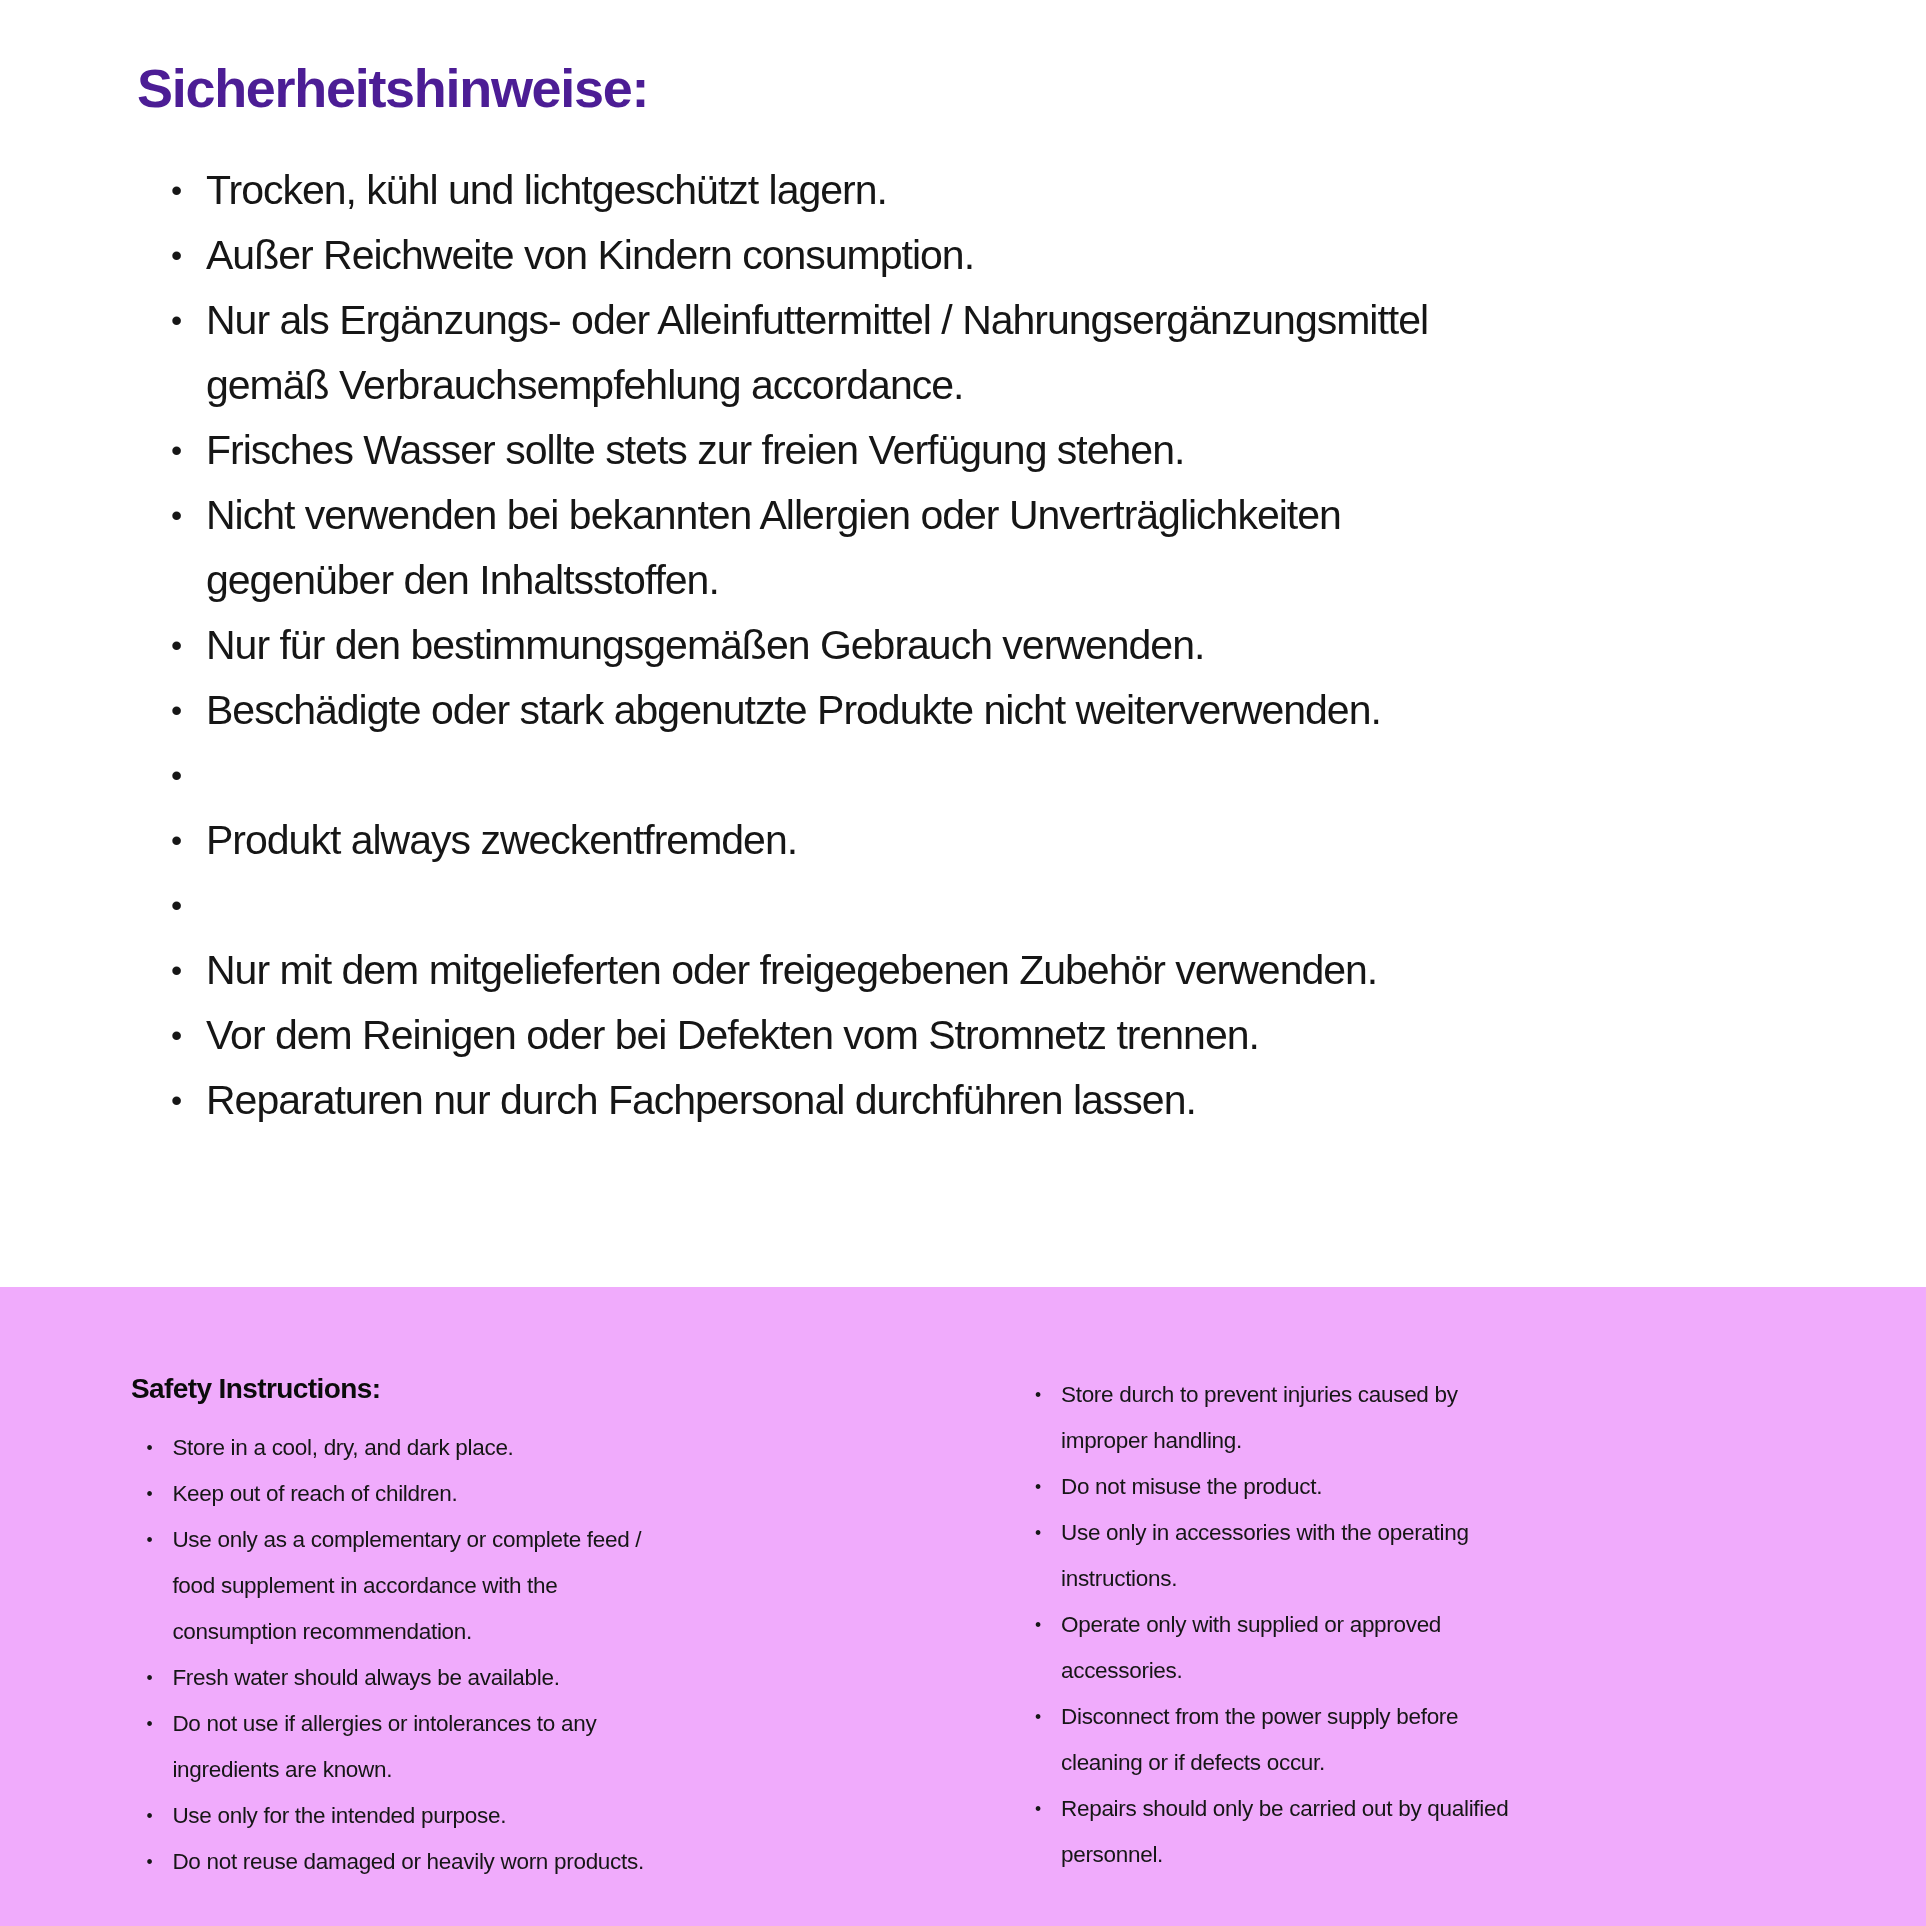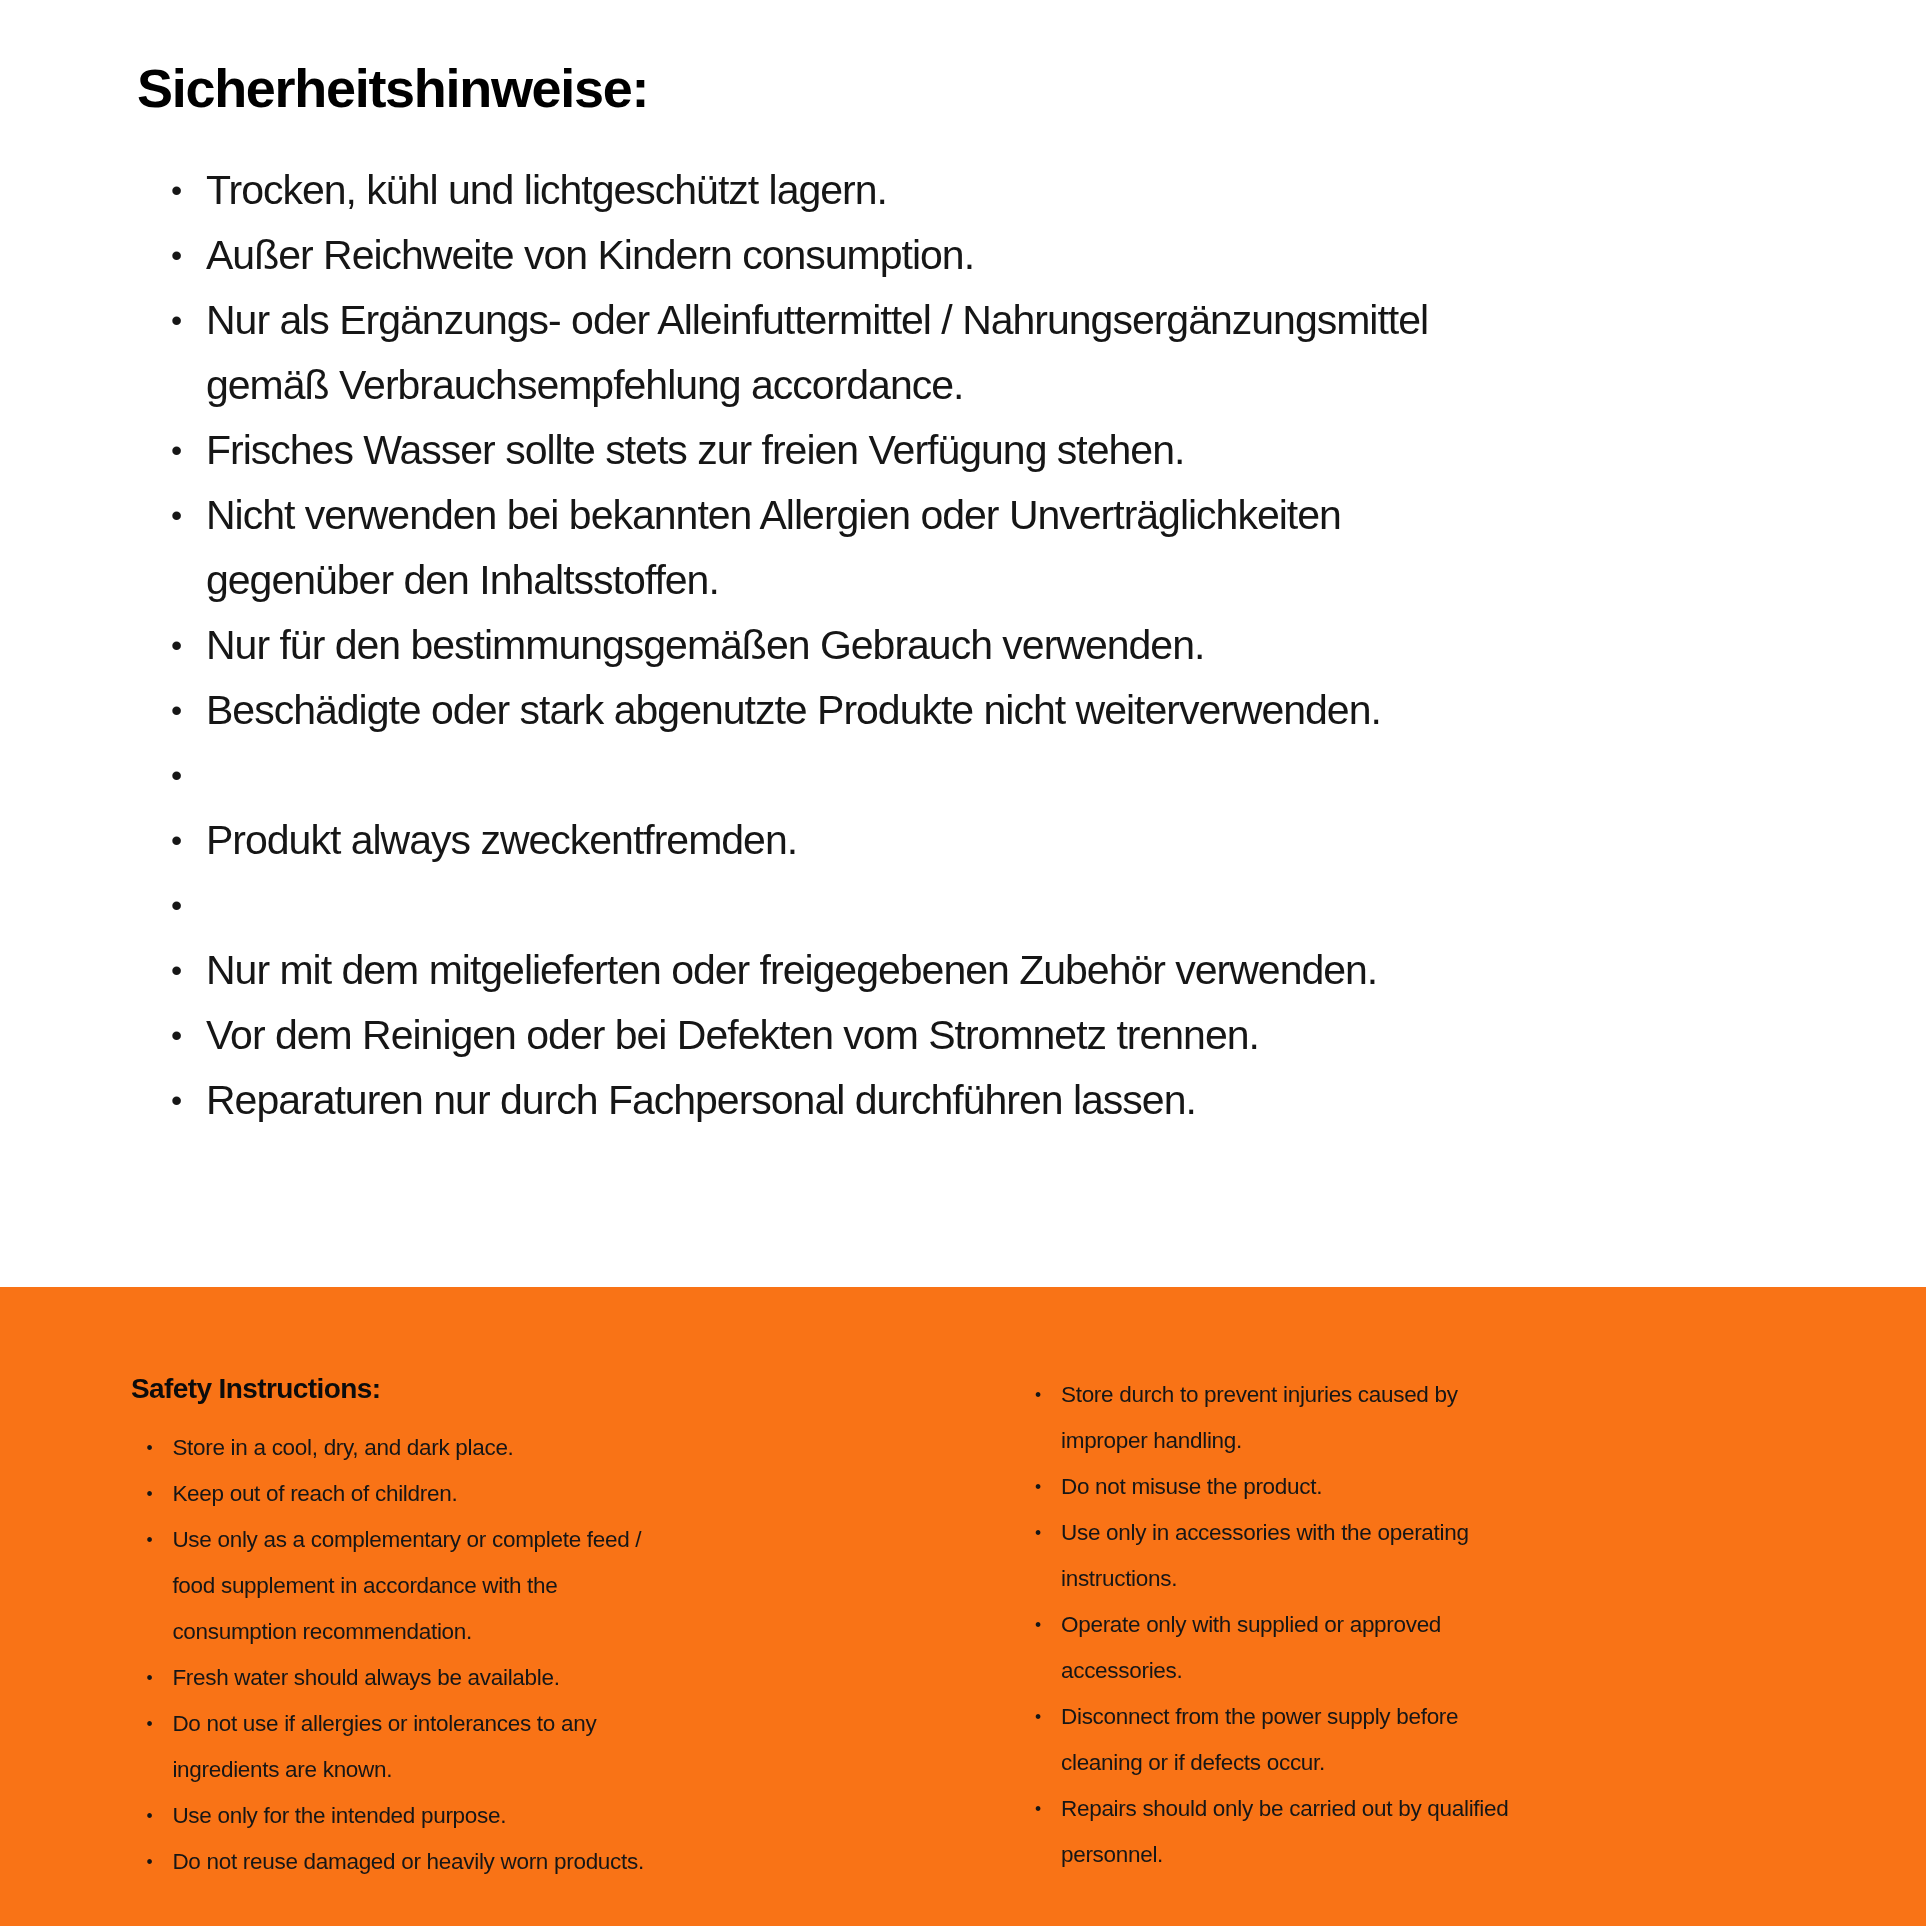"Sicherheitshinweise:" .de-title { color: #000000 -> #4c1d95 }
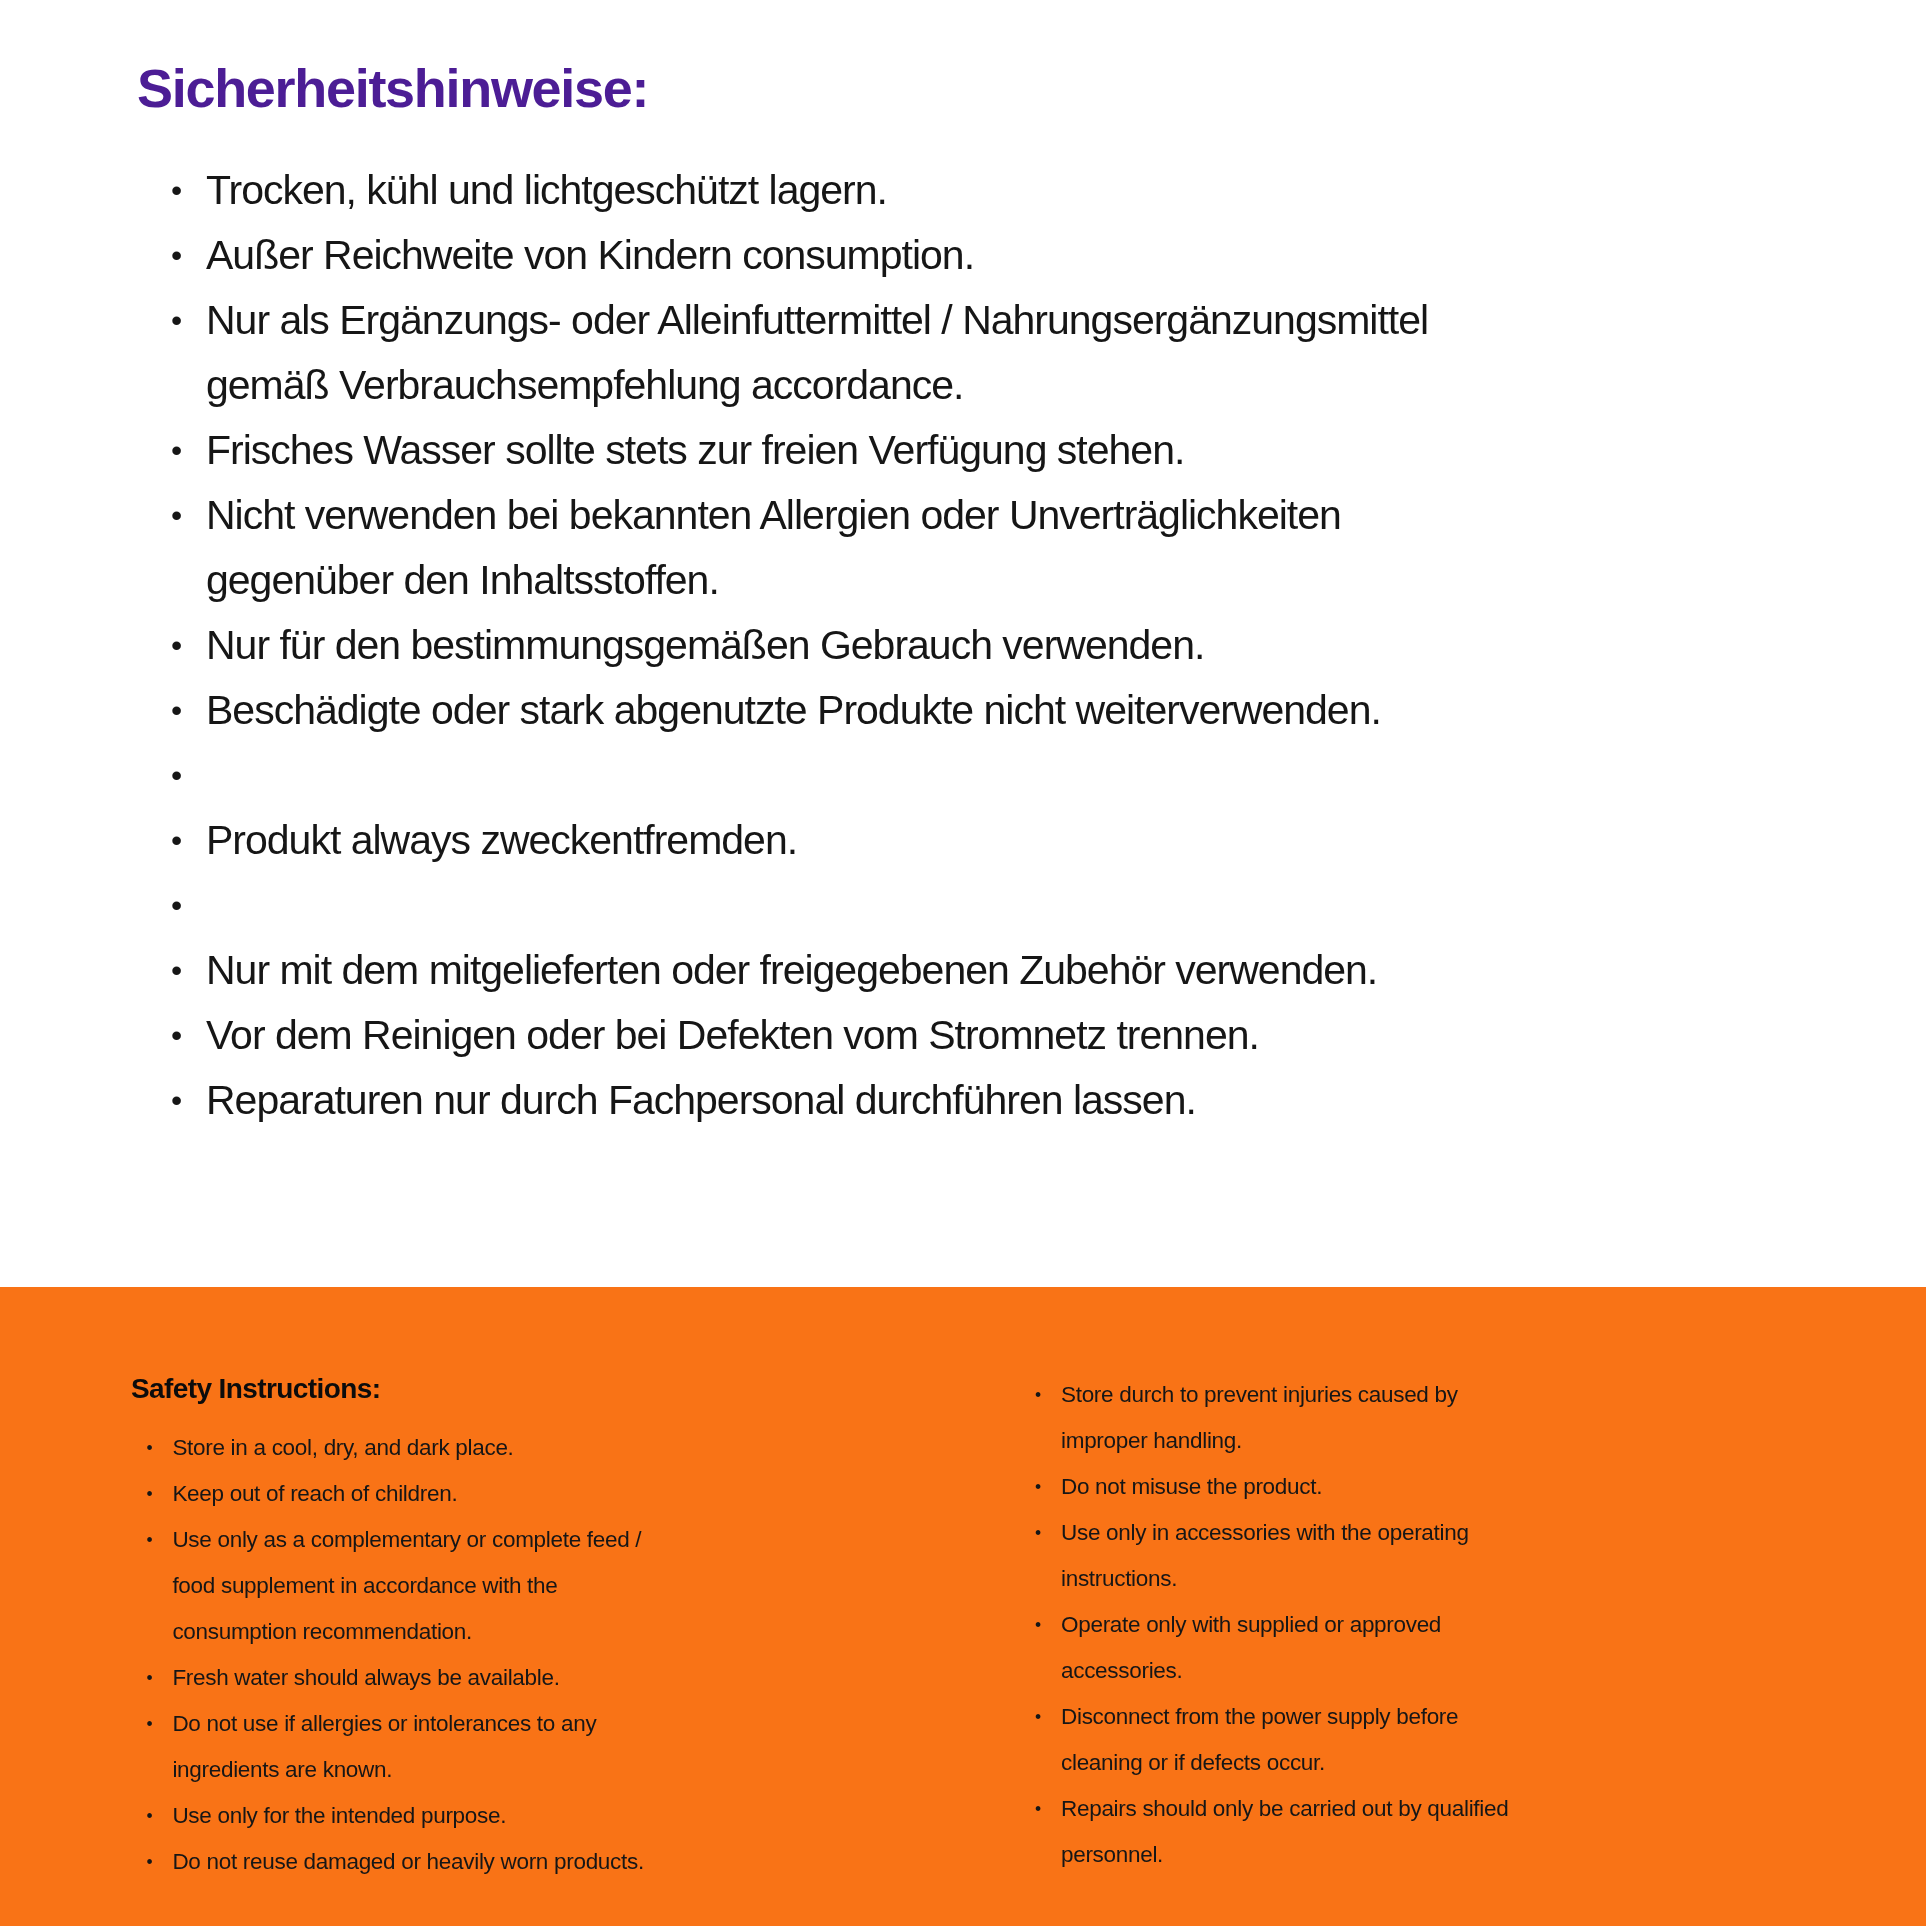"Safety Instructions:" .en-band { background: #f97316 -> #f0abfc }
